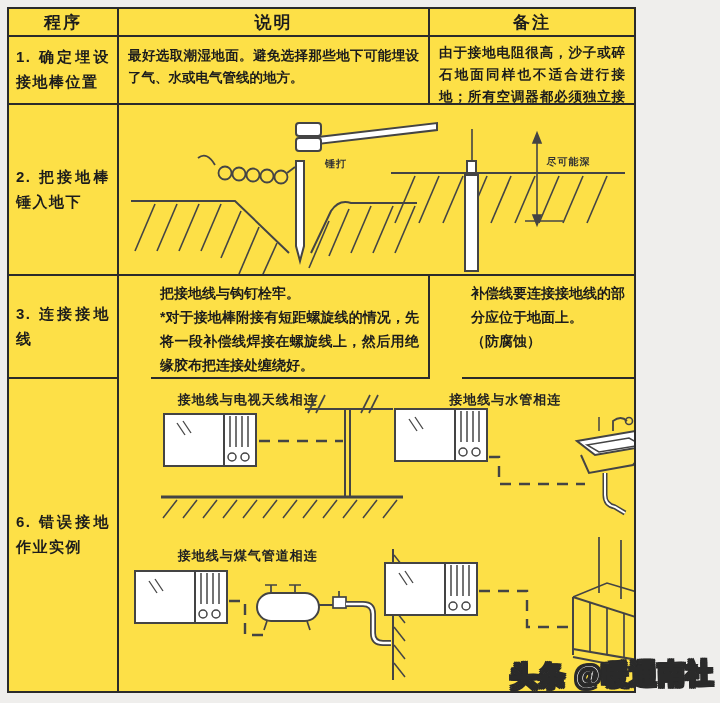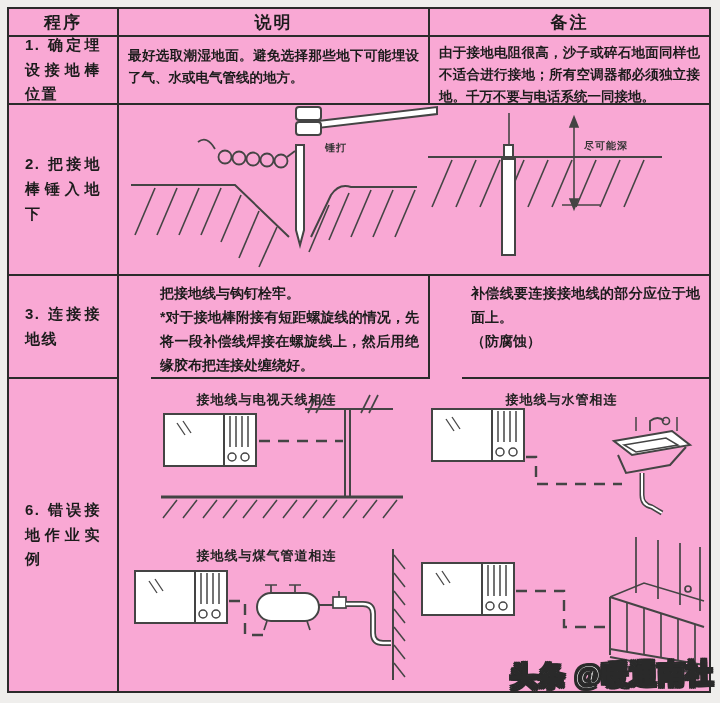"程序" .table-wrap { background: #f9a8d4 -> #fde047; width: 704px -> 629px }
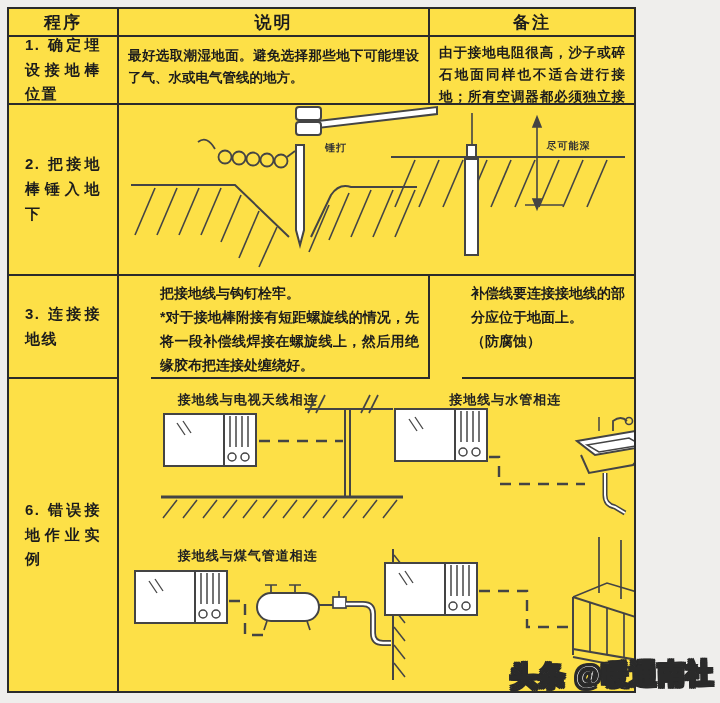"1. 确定埋设接地棒位置" .proc { padding: 4px 16px -> 4px 7px }
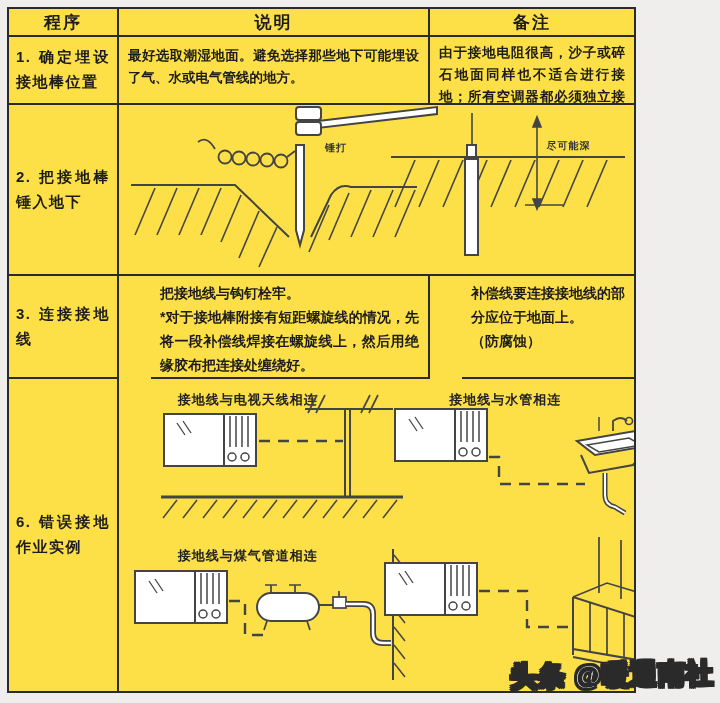"锤打" div.cell { margin-top: none -> 16px }
